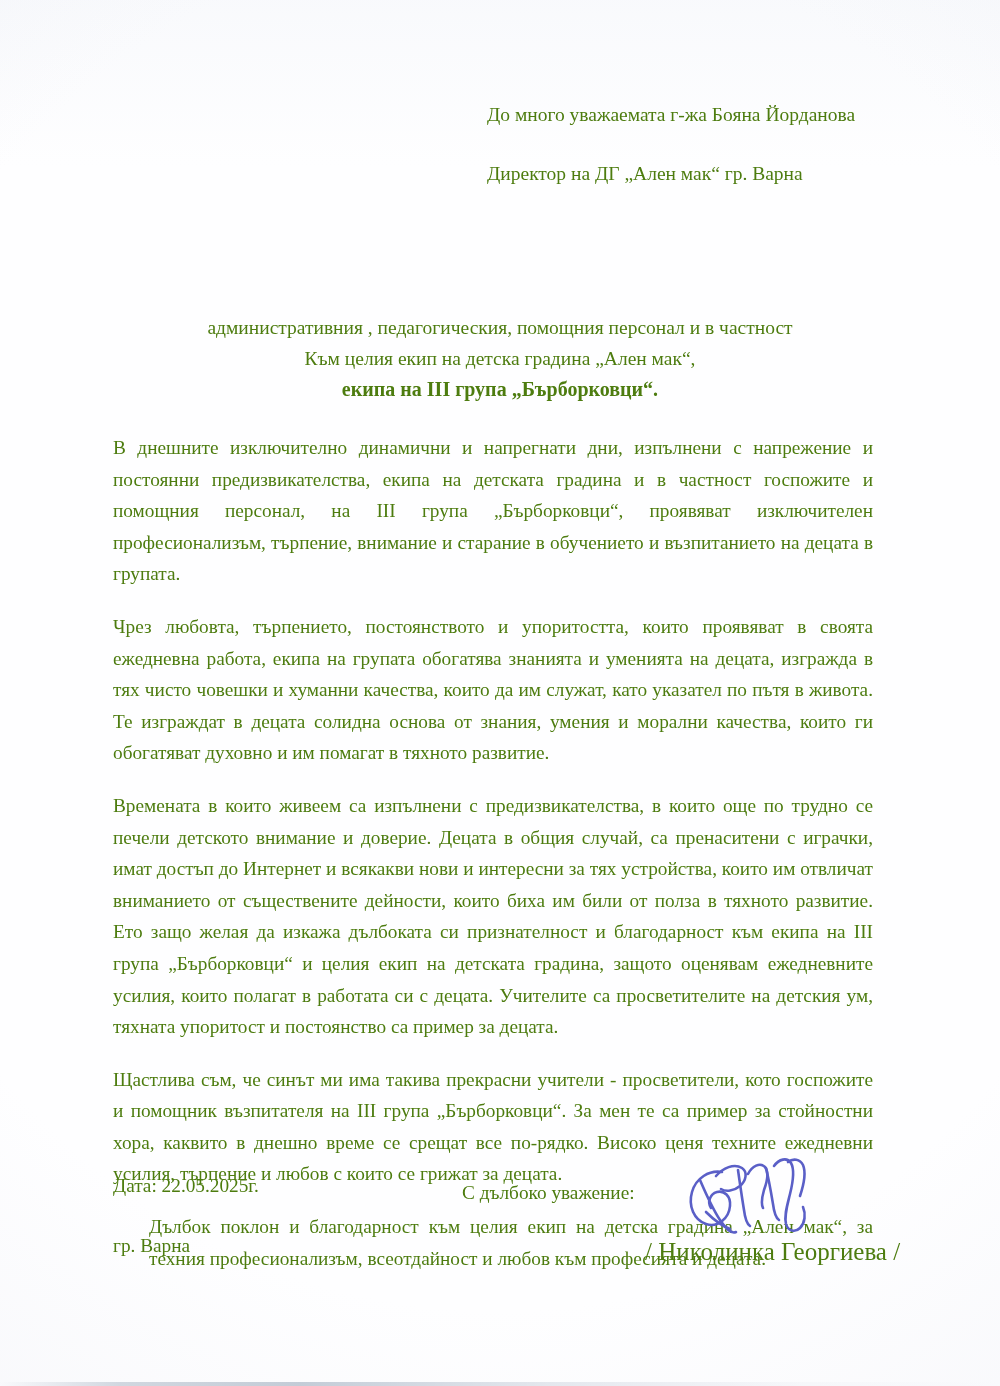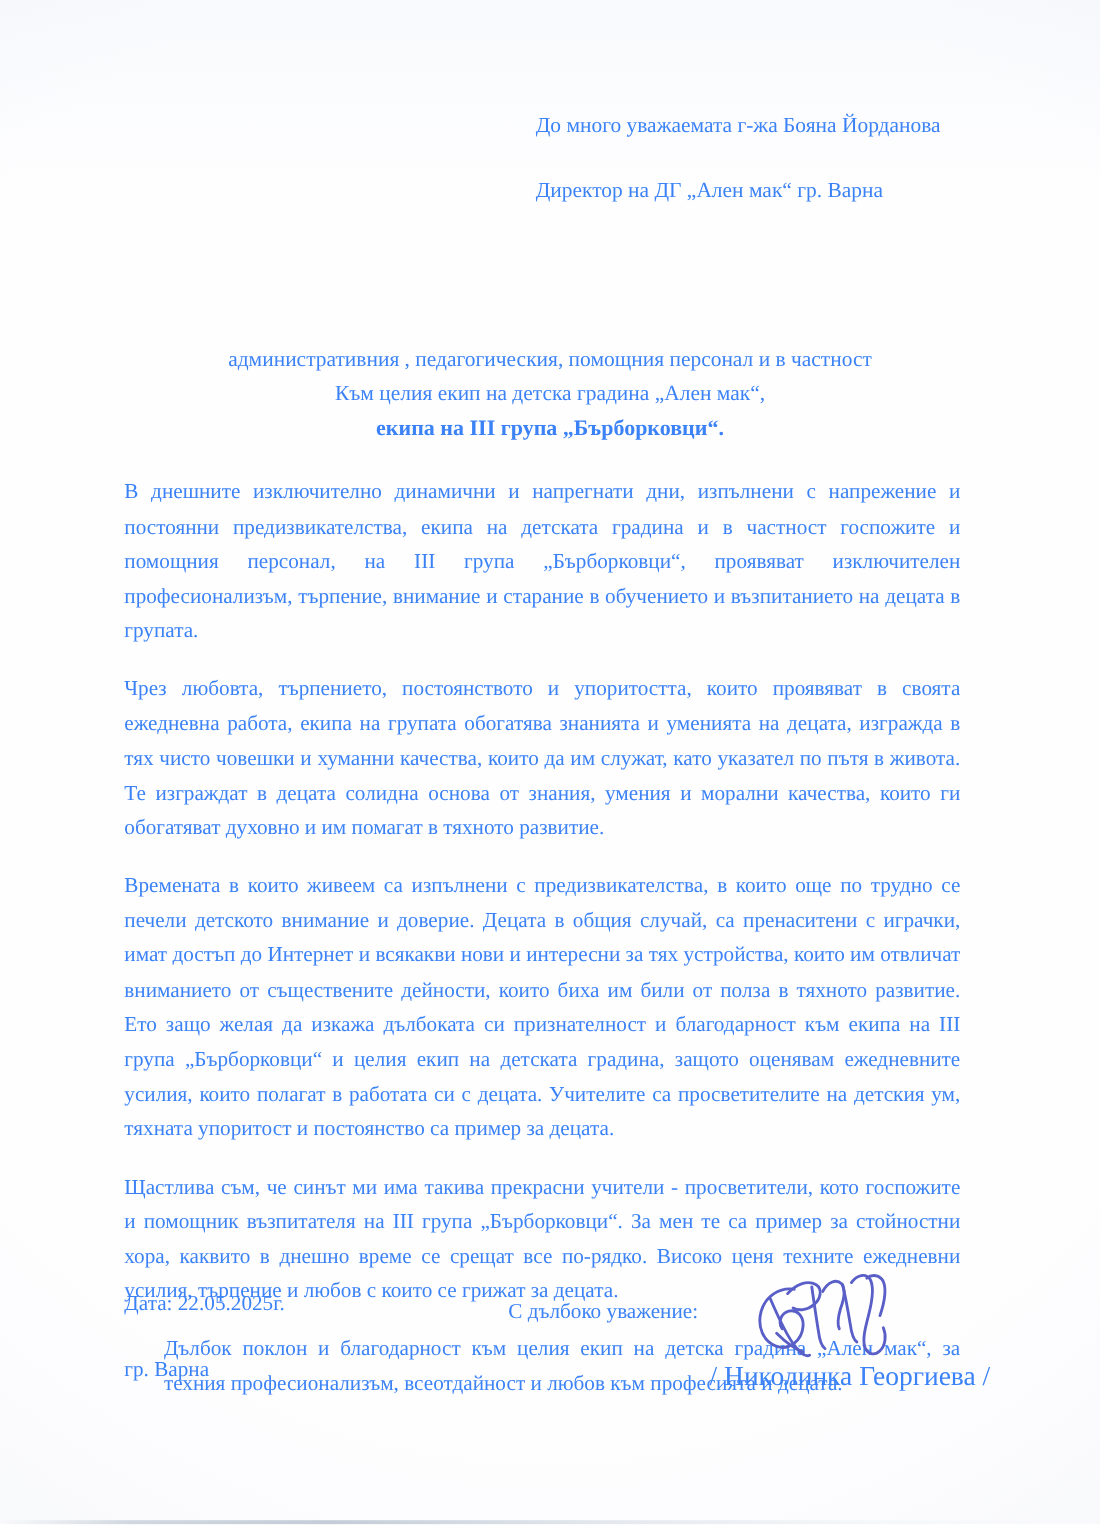"До много уважаемата г-жа Бояна" .page { color: #3b82f6 -> #4d7c0f }
